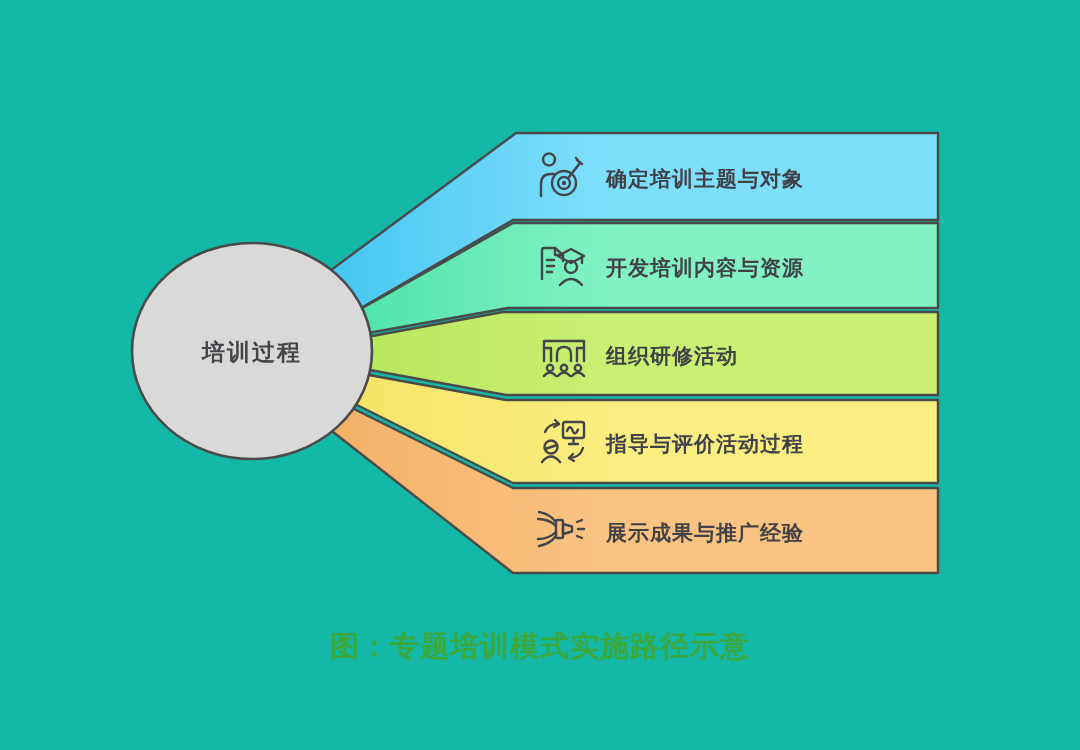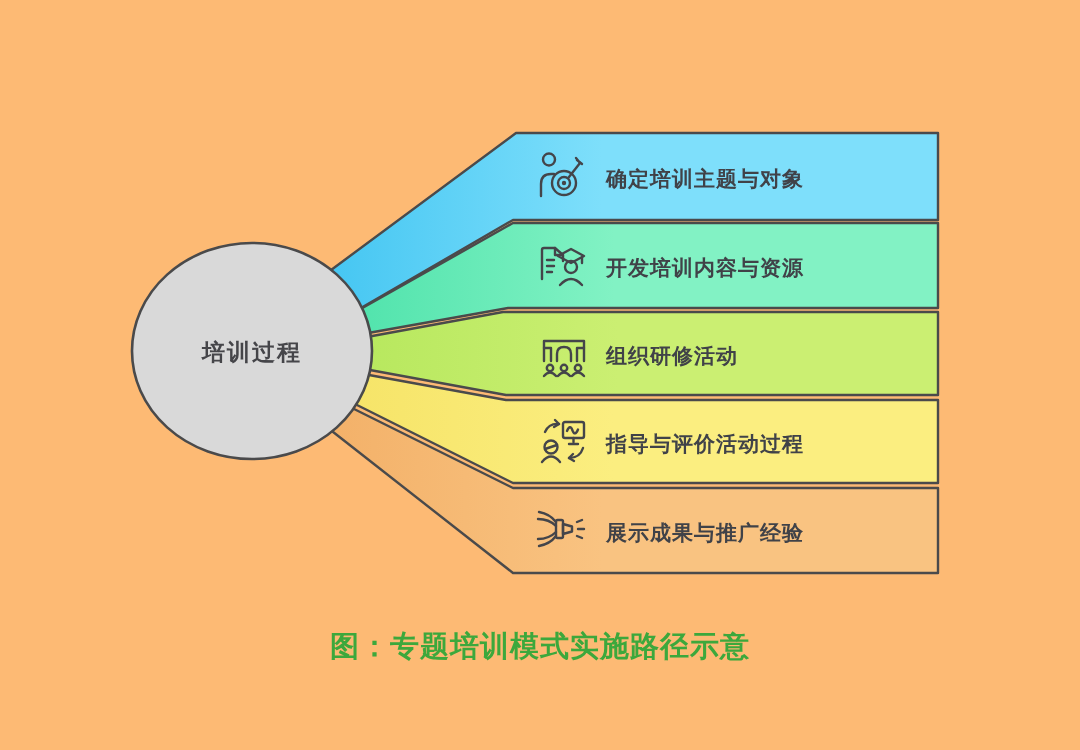"确定培训主题与对象" .canvas { background: #fdba74 -> #14b8a6 }
